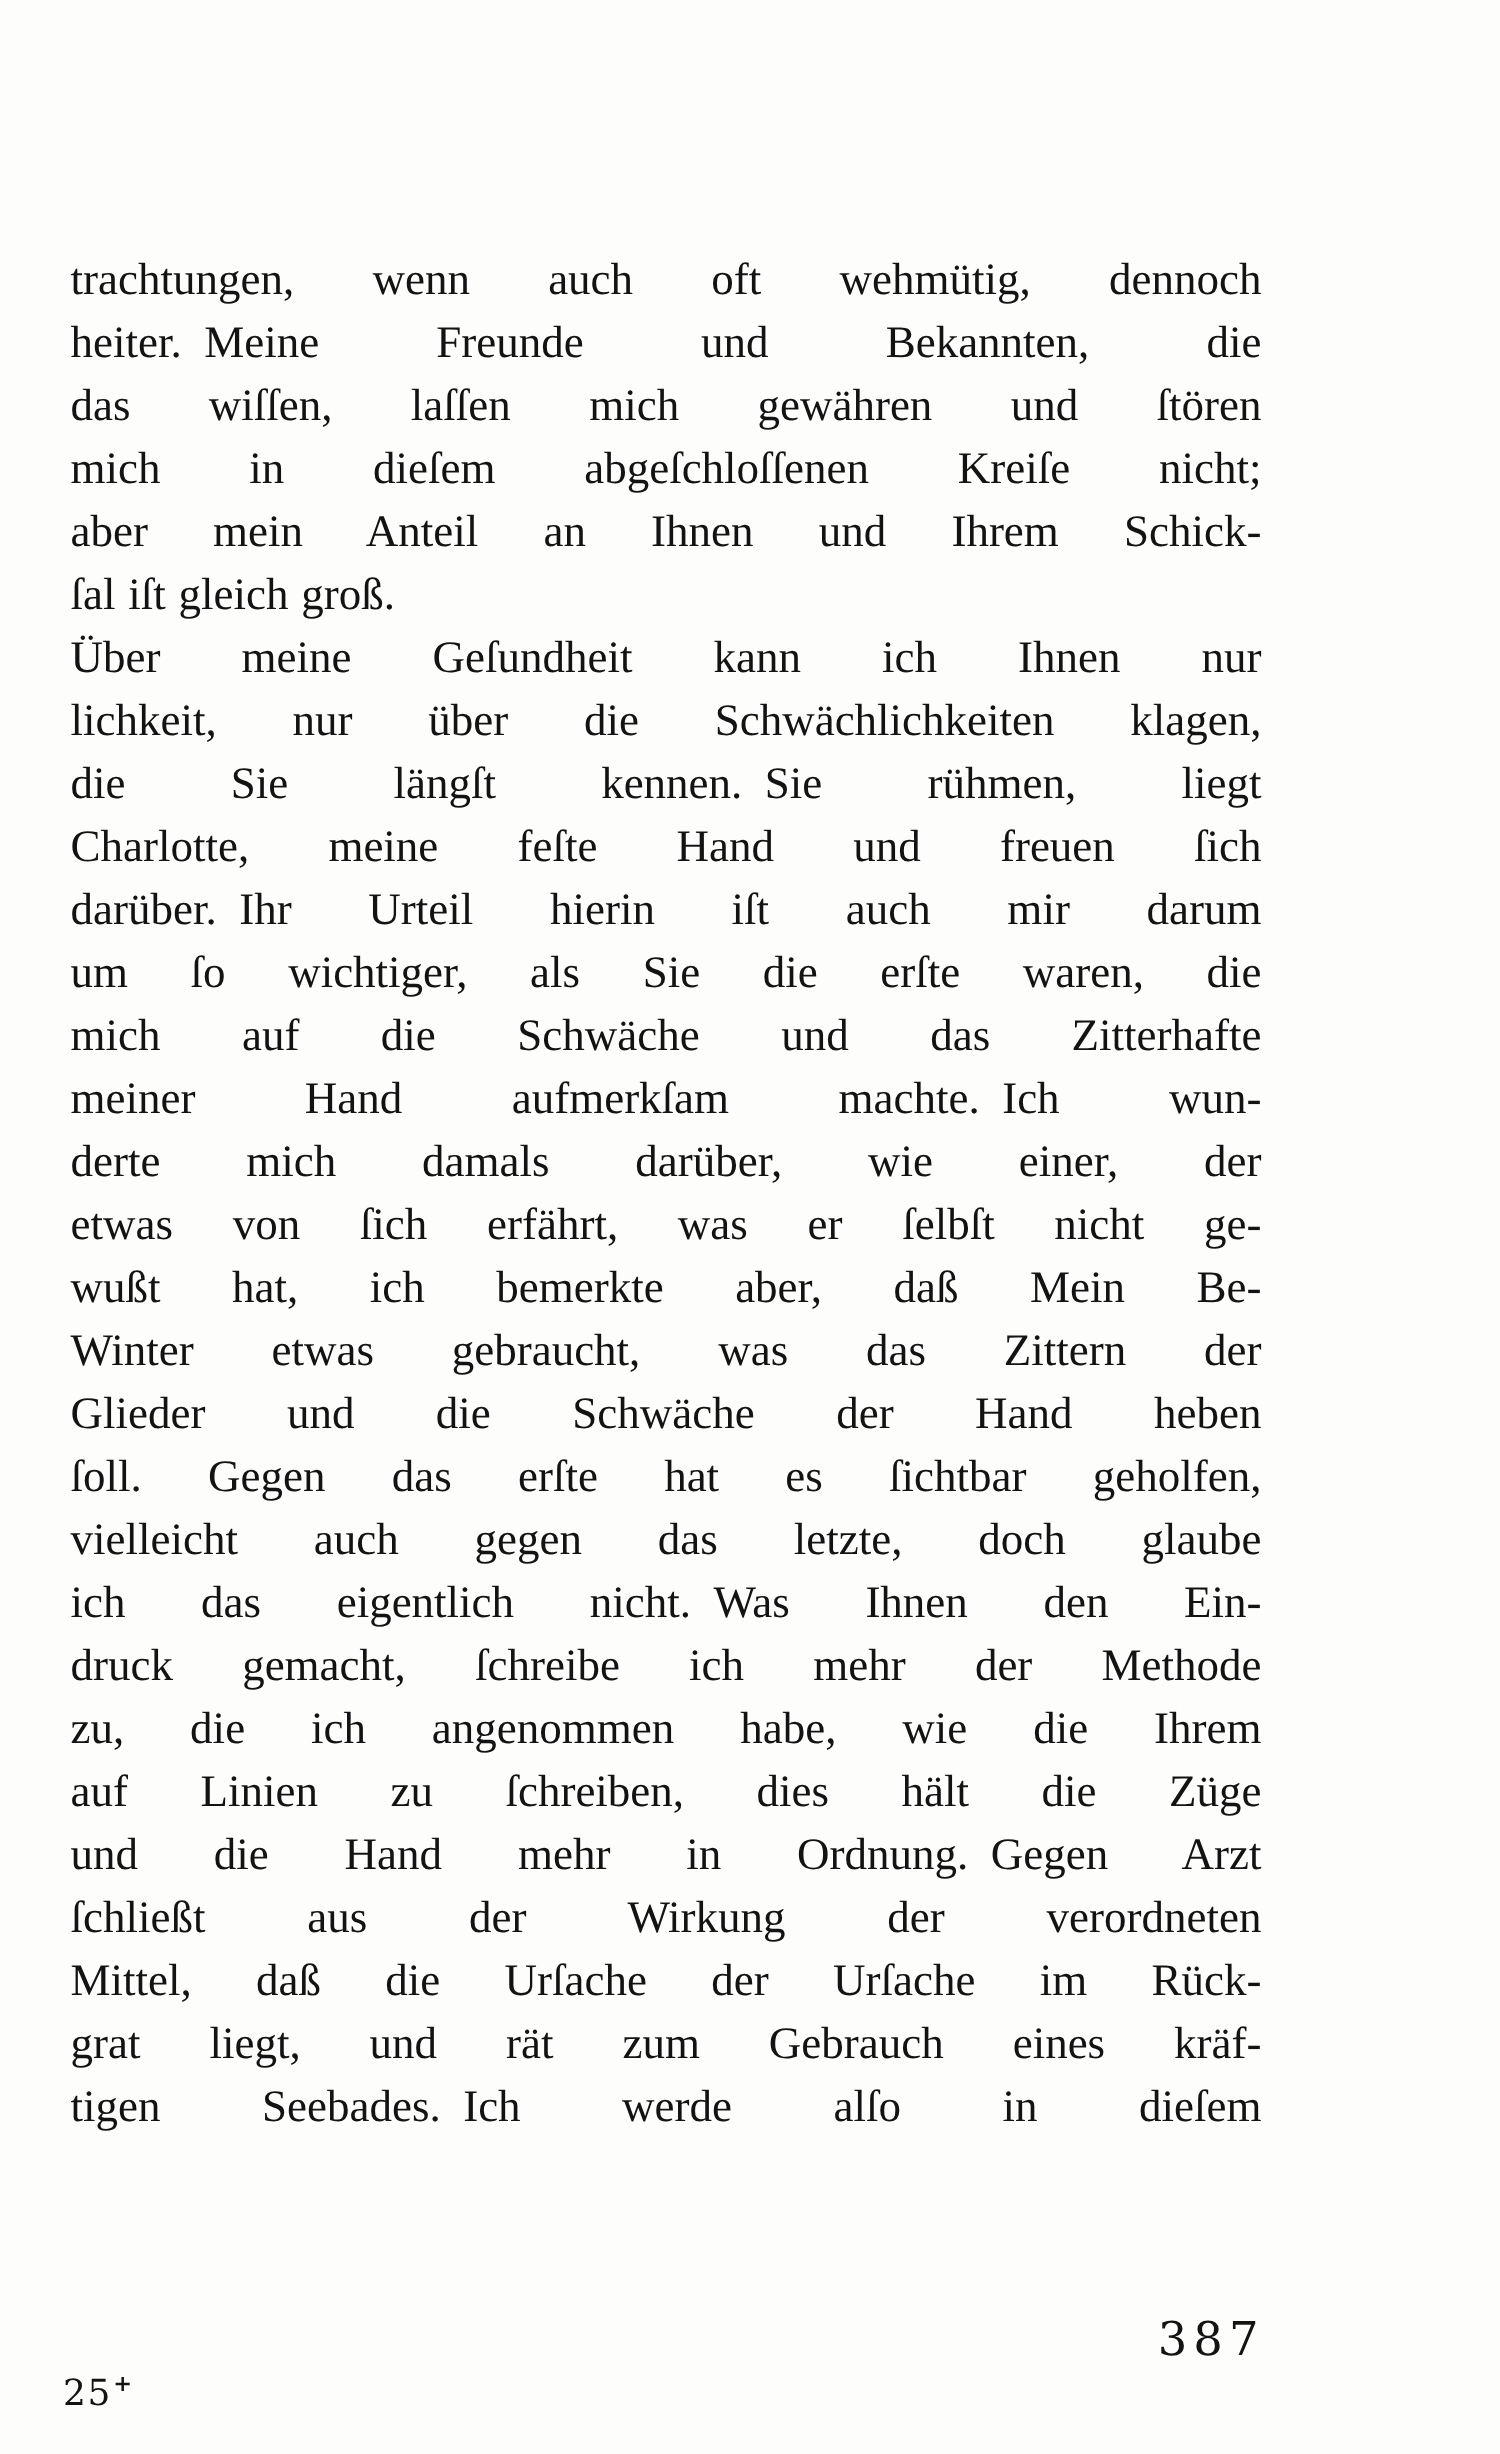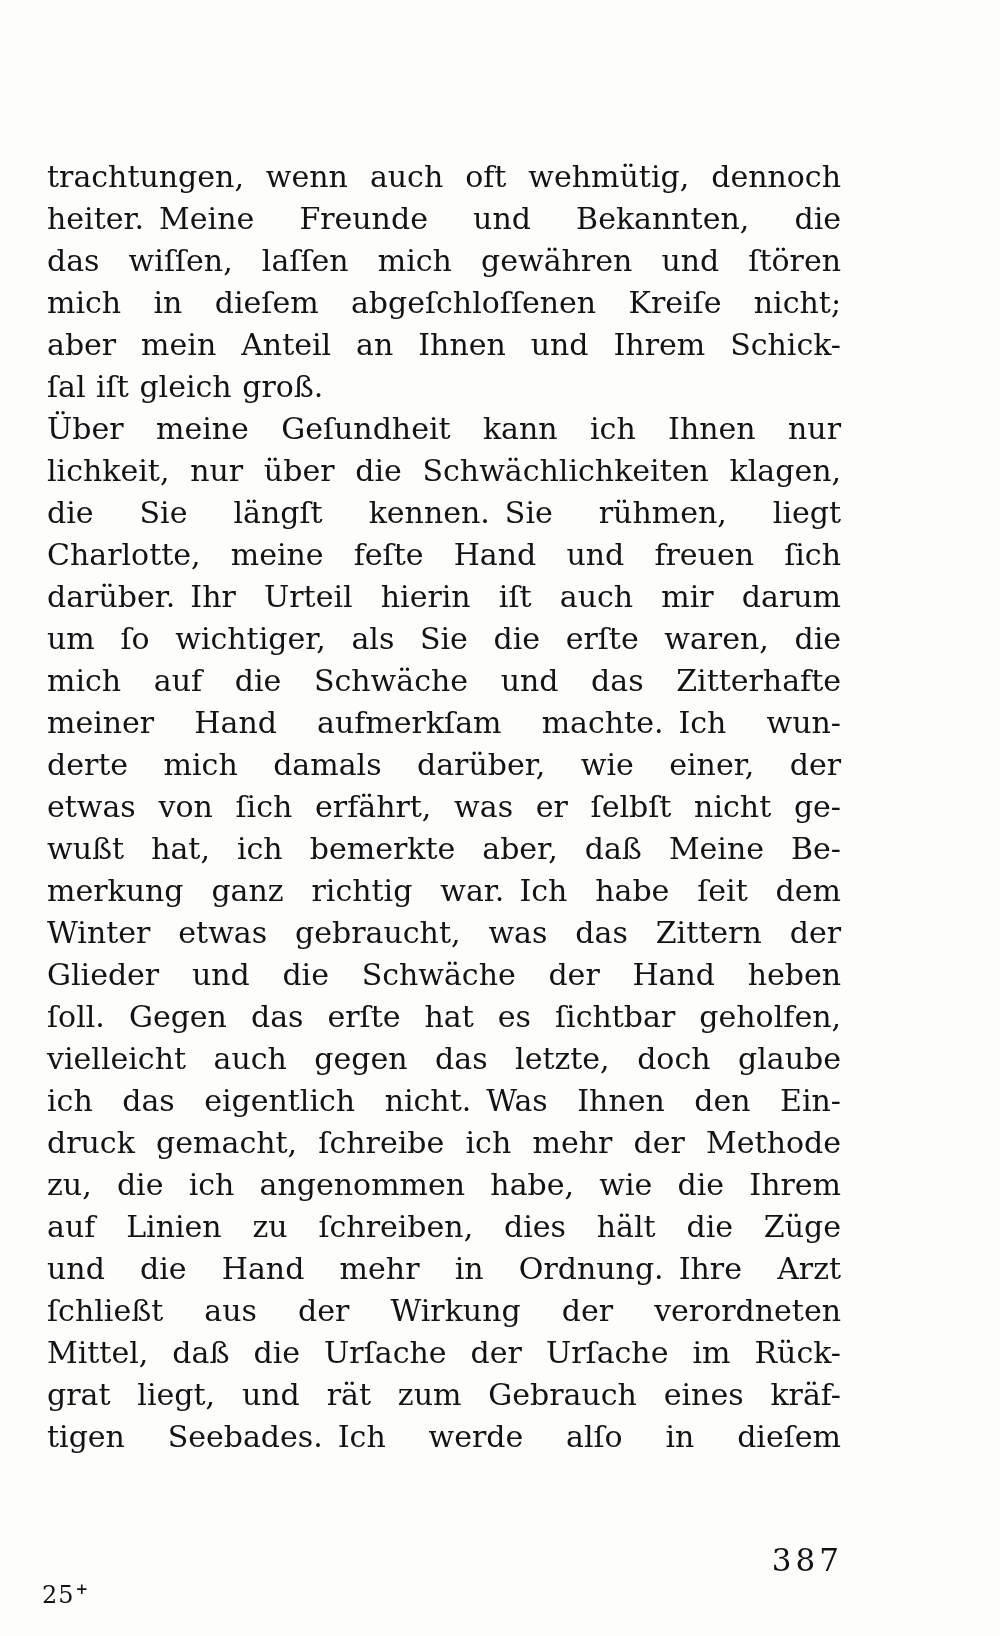"trachtungen, wenn auch oft wehmütig," .text-block { font-family: none -> Liberation Serif, serif; top: 156px -> 166px }
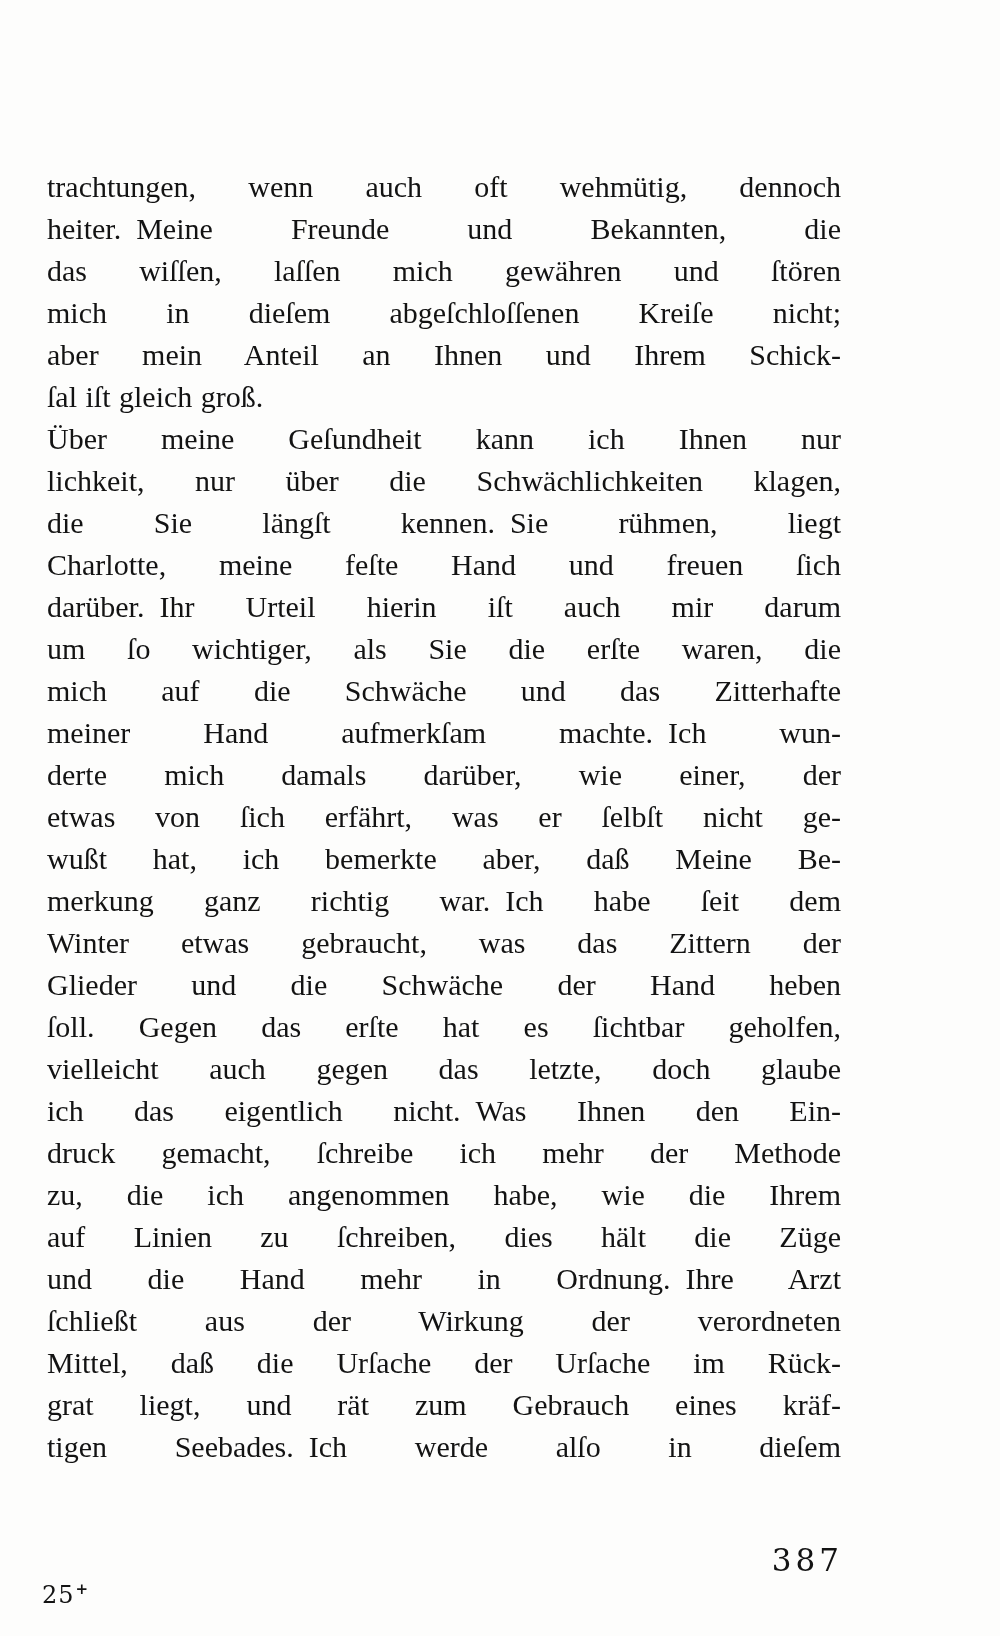"wußt hat, ich bemerkte aber," div.line { text: Meine -> Mein }
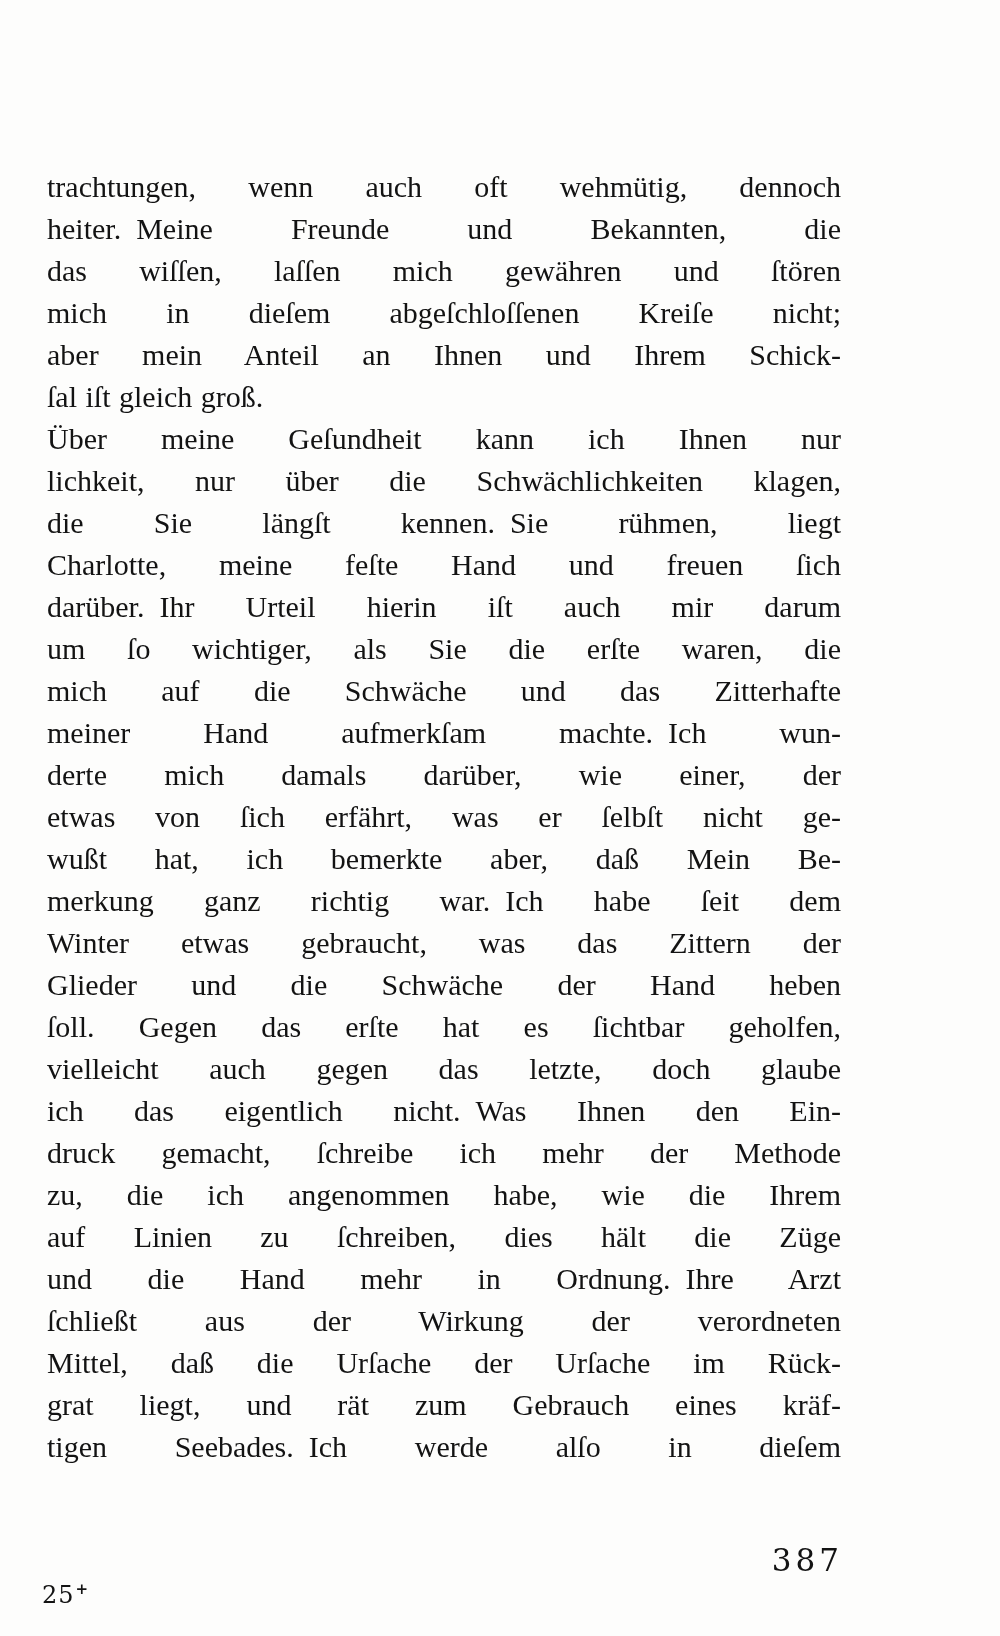"merkung ganz richtig war. Ich" div.line { html: <div>merkung ganz richtig war. Ich habe ſeit dem</div> -> none }
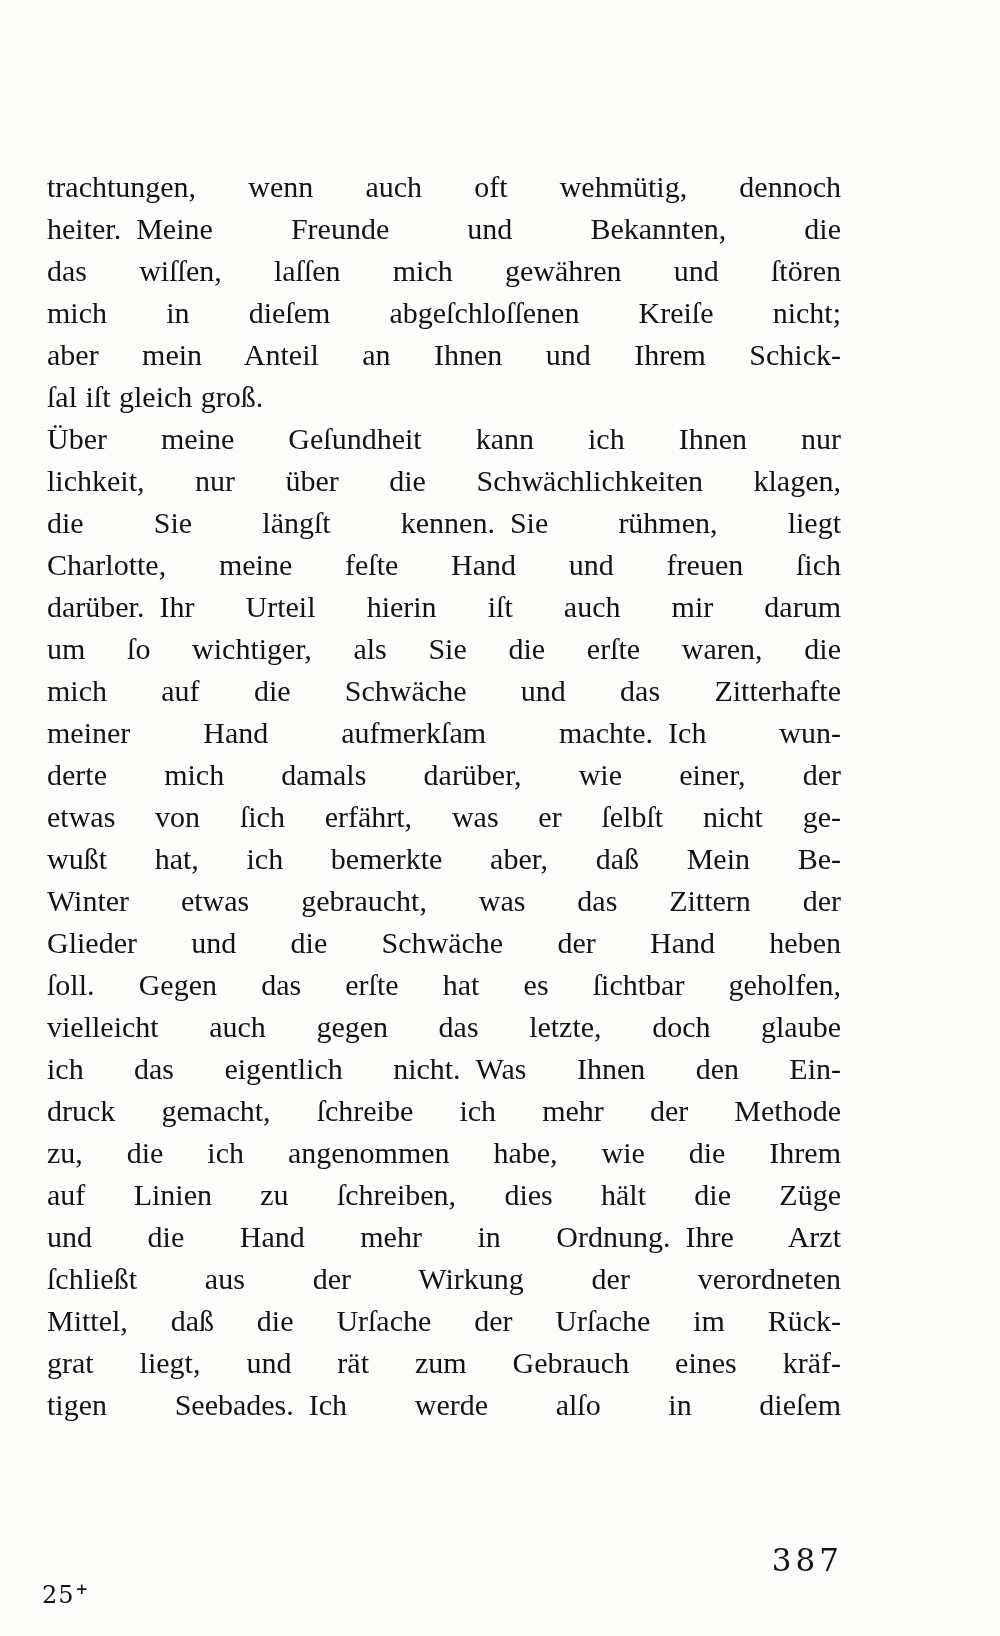"und die Hand mehr in" div.line { text: Ihre -> Gegen }
